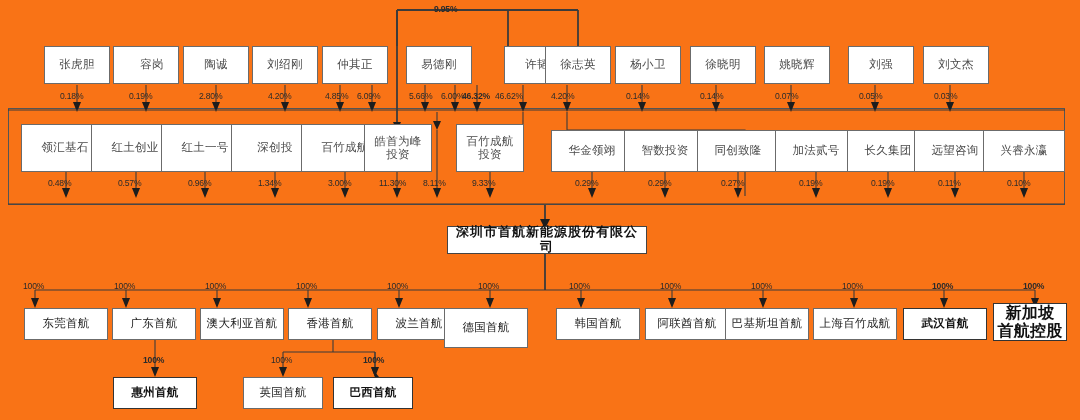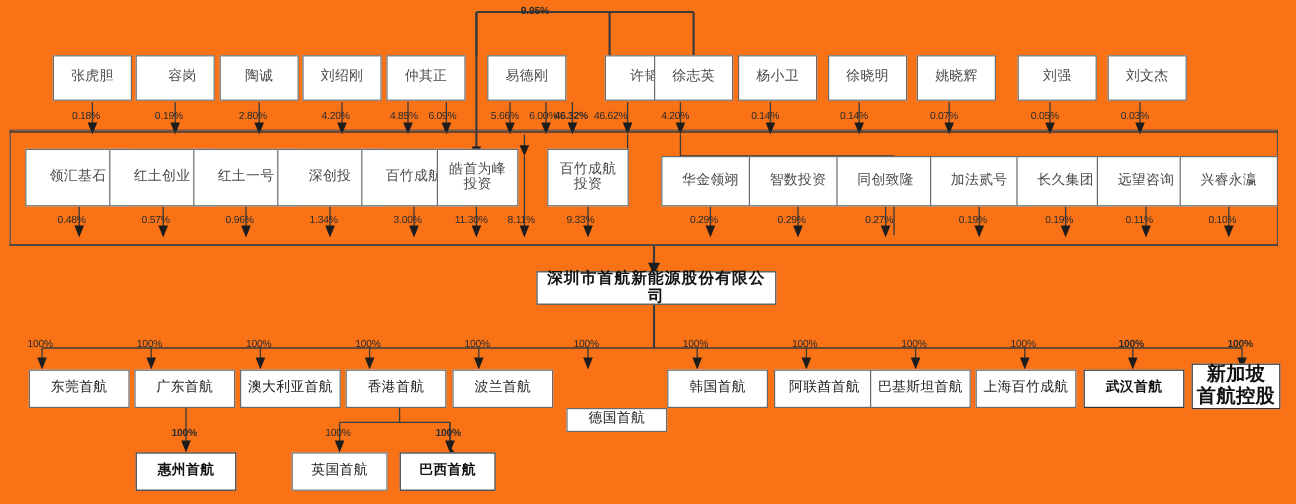"德国首航" div.node { height: 20px -> 40px; left: 472px -> 444px; margin-top: 32px -> none }
